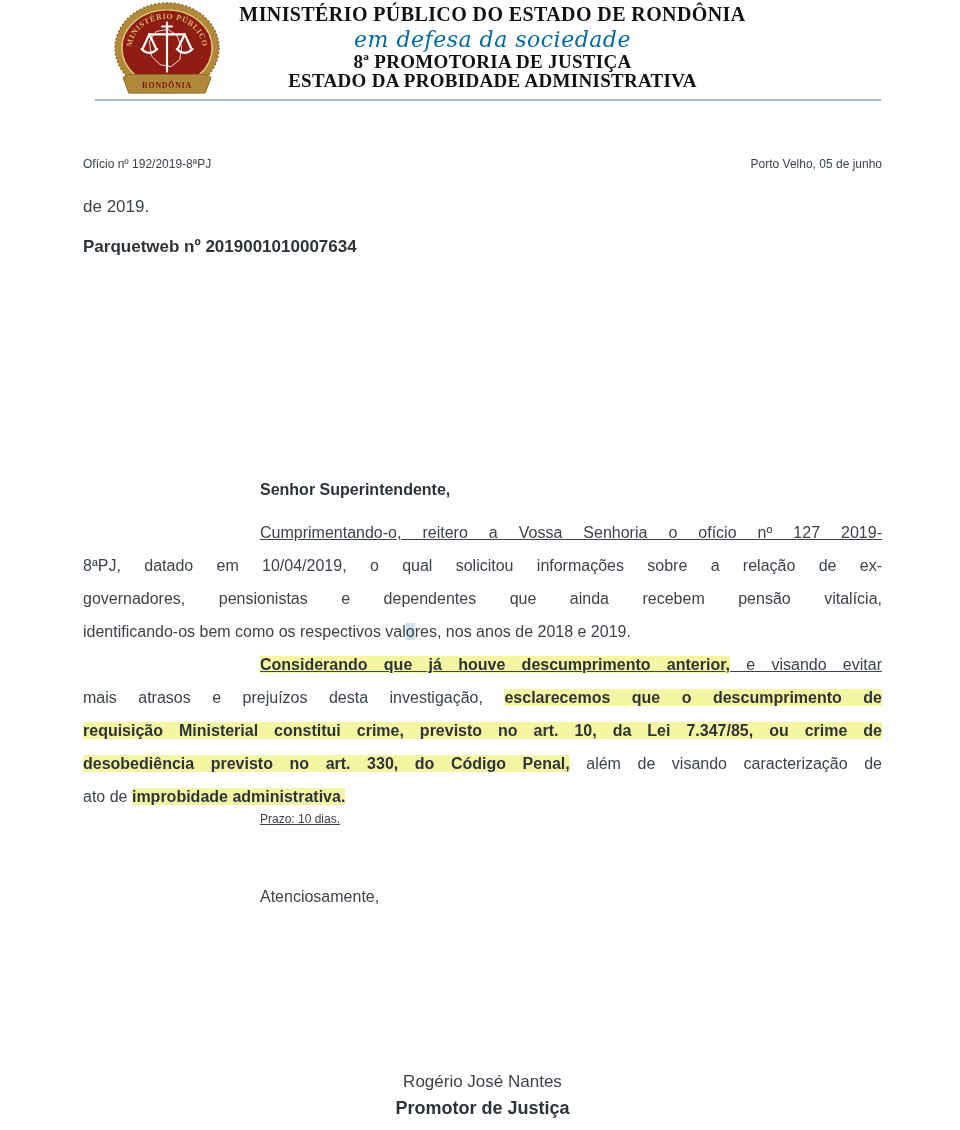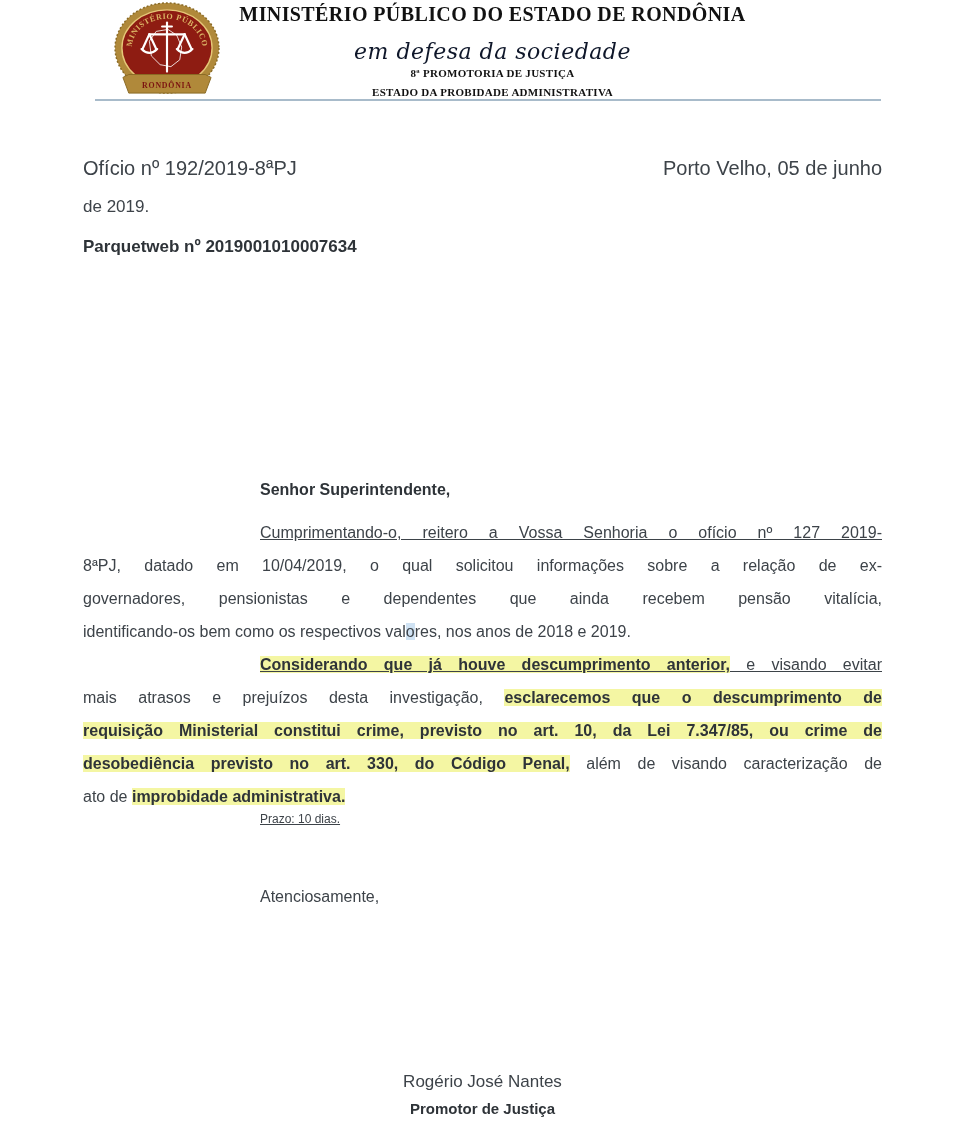"em defesa da sociedade" .h-motto { color: #0f172a -> #0369a1; margin-top: 13px -> 1px }
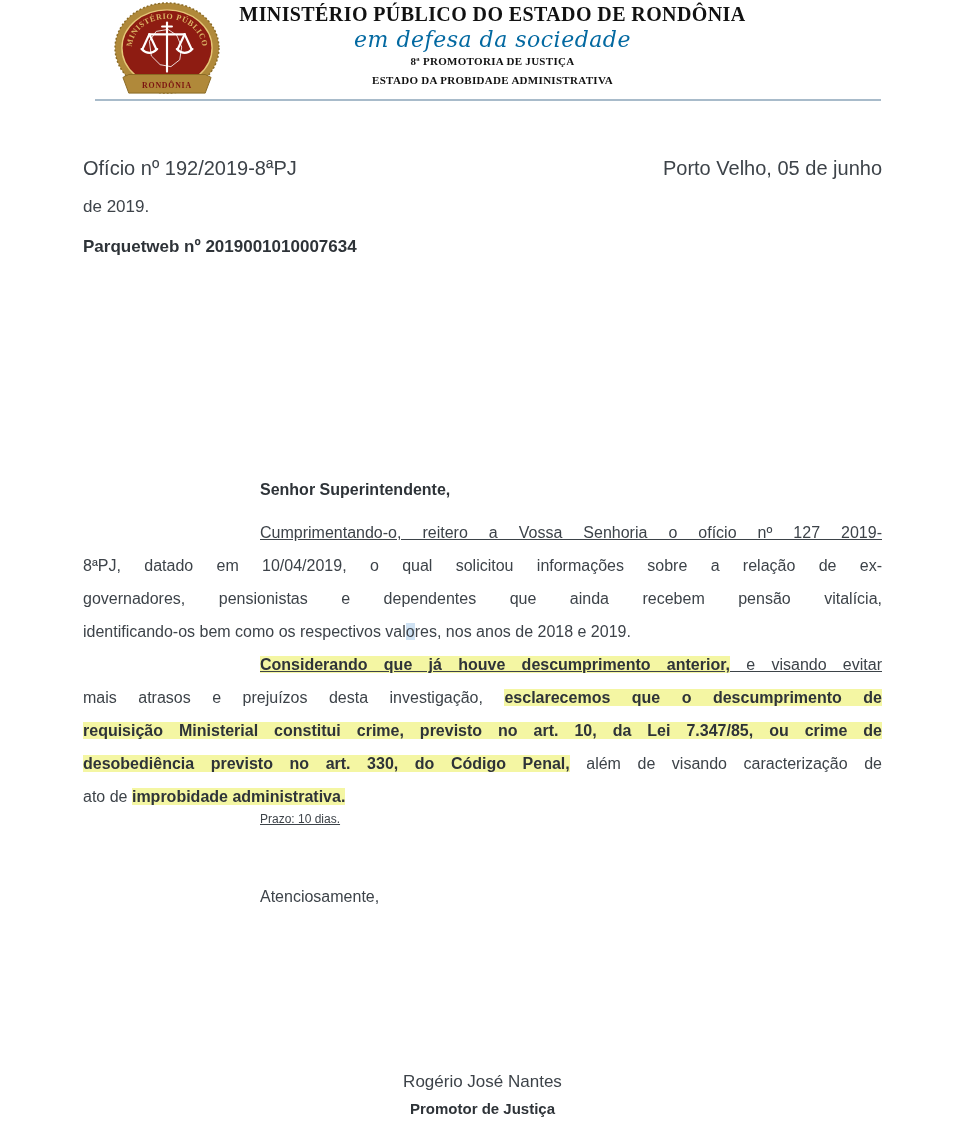"8ª PROMOTORIA DE JUSTIÇA" .h-sub { font-size: 11px -> 19px }
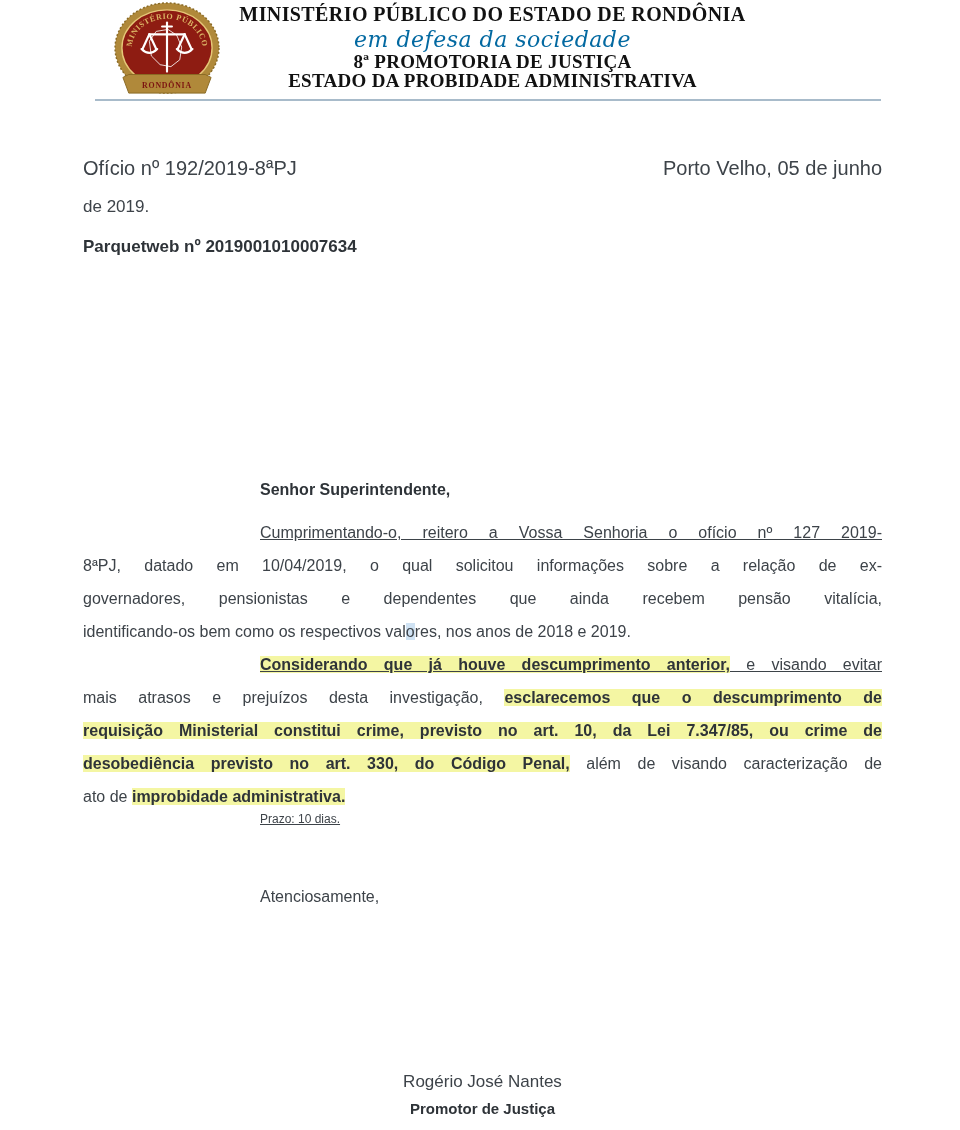"Ofício nº 192/2019-8ªPJ" .meta-row { font-size: 20px -> 12px }
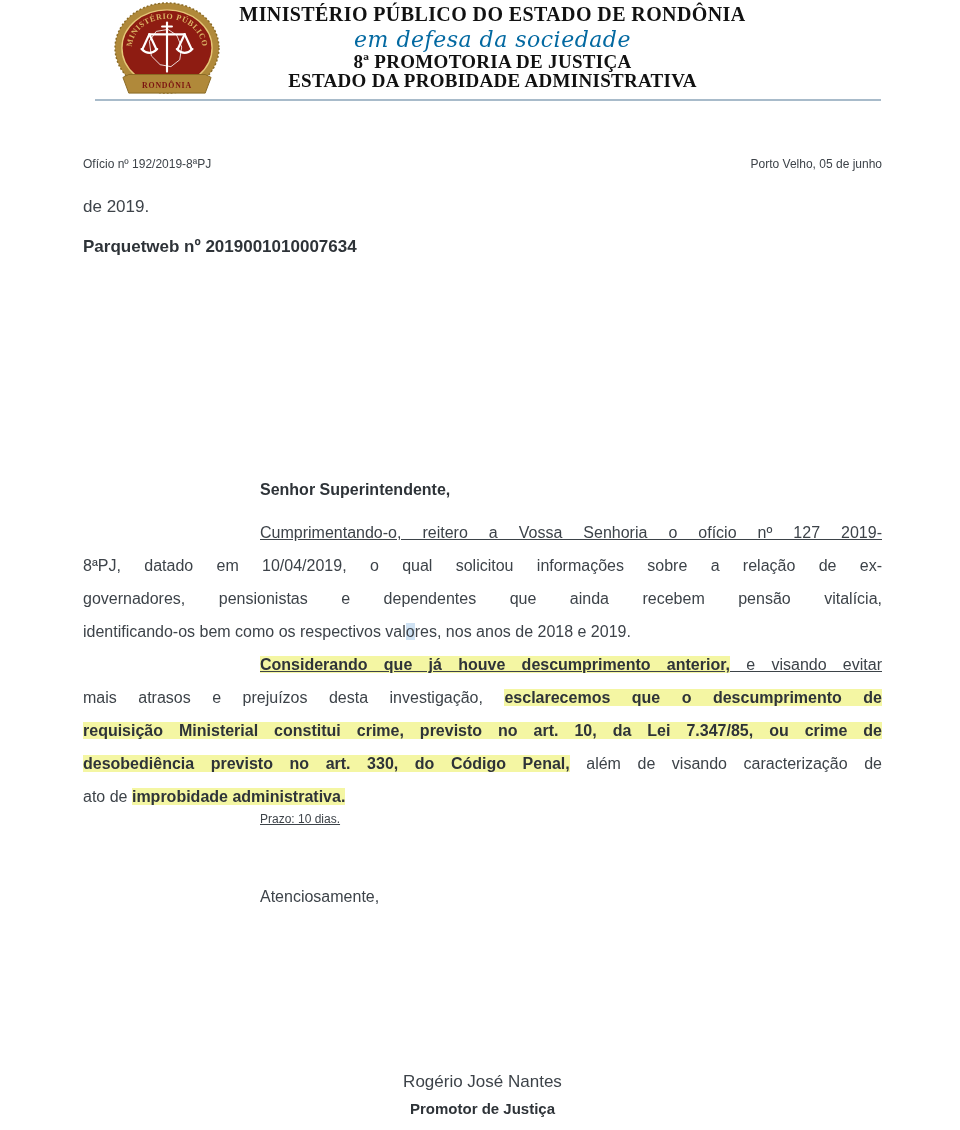"Promotor de Justiça" .sig-role { font-size: 15px -> 18px }
